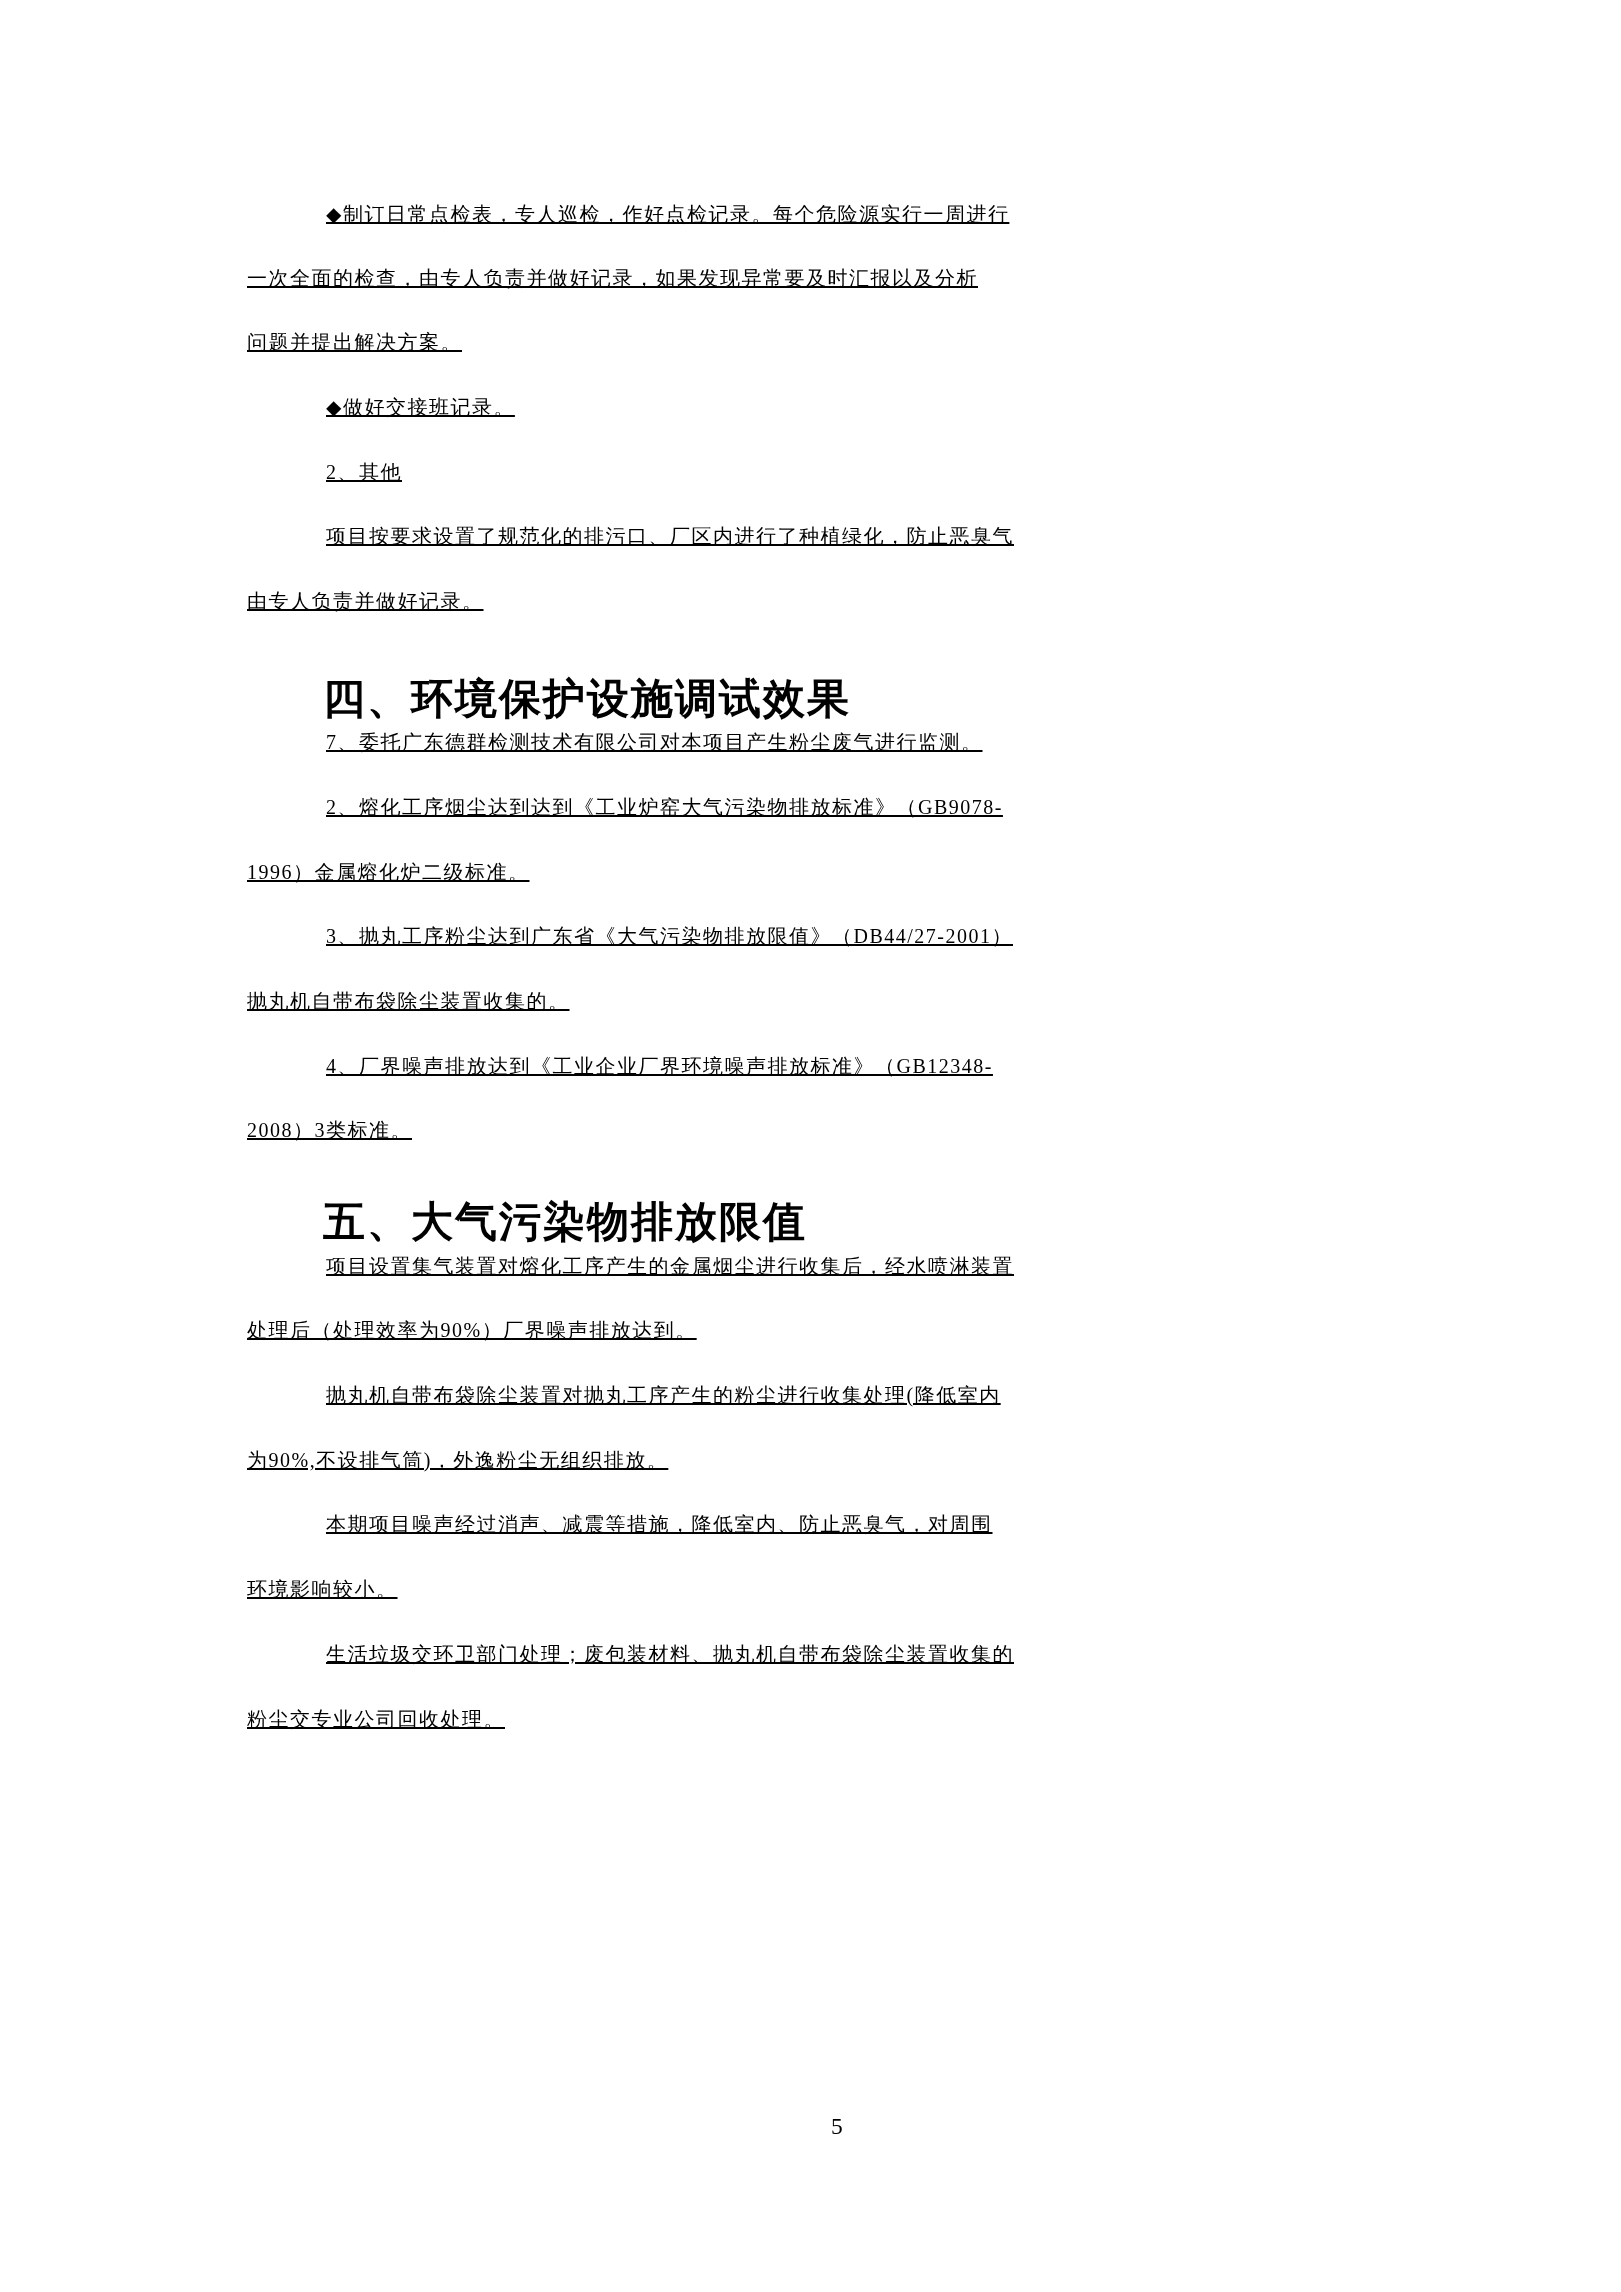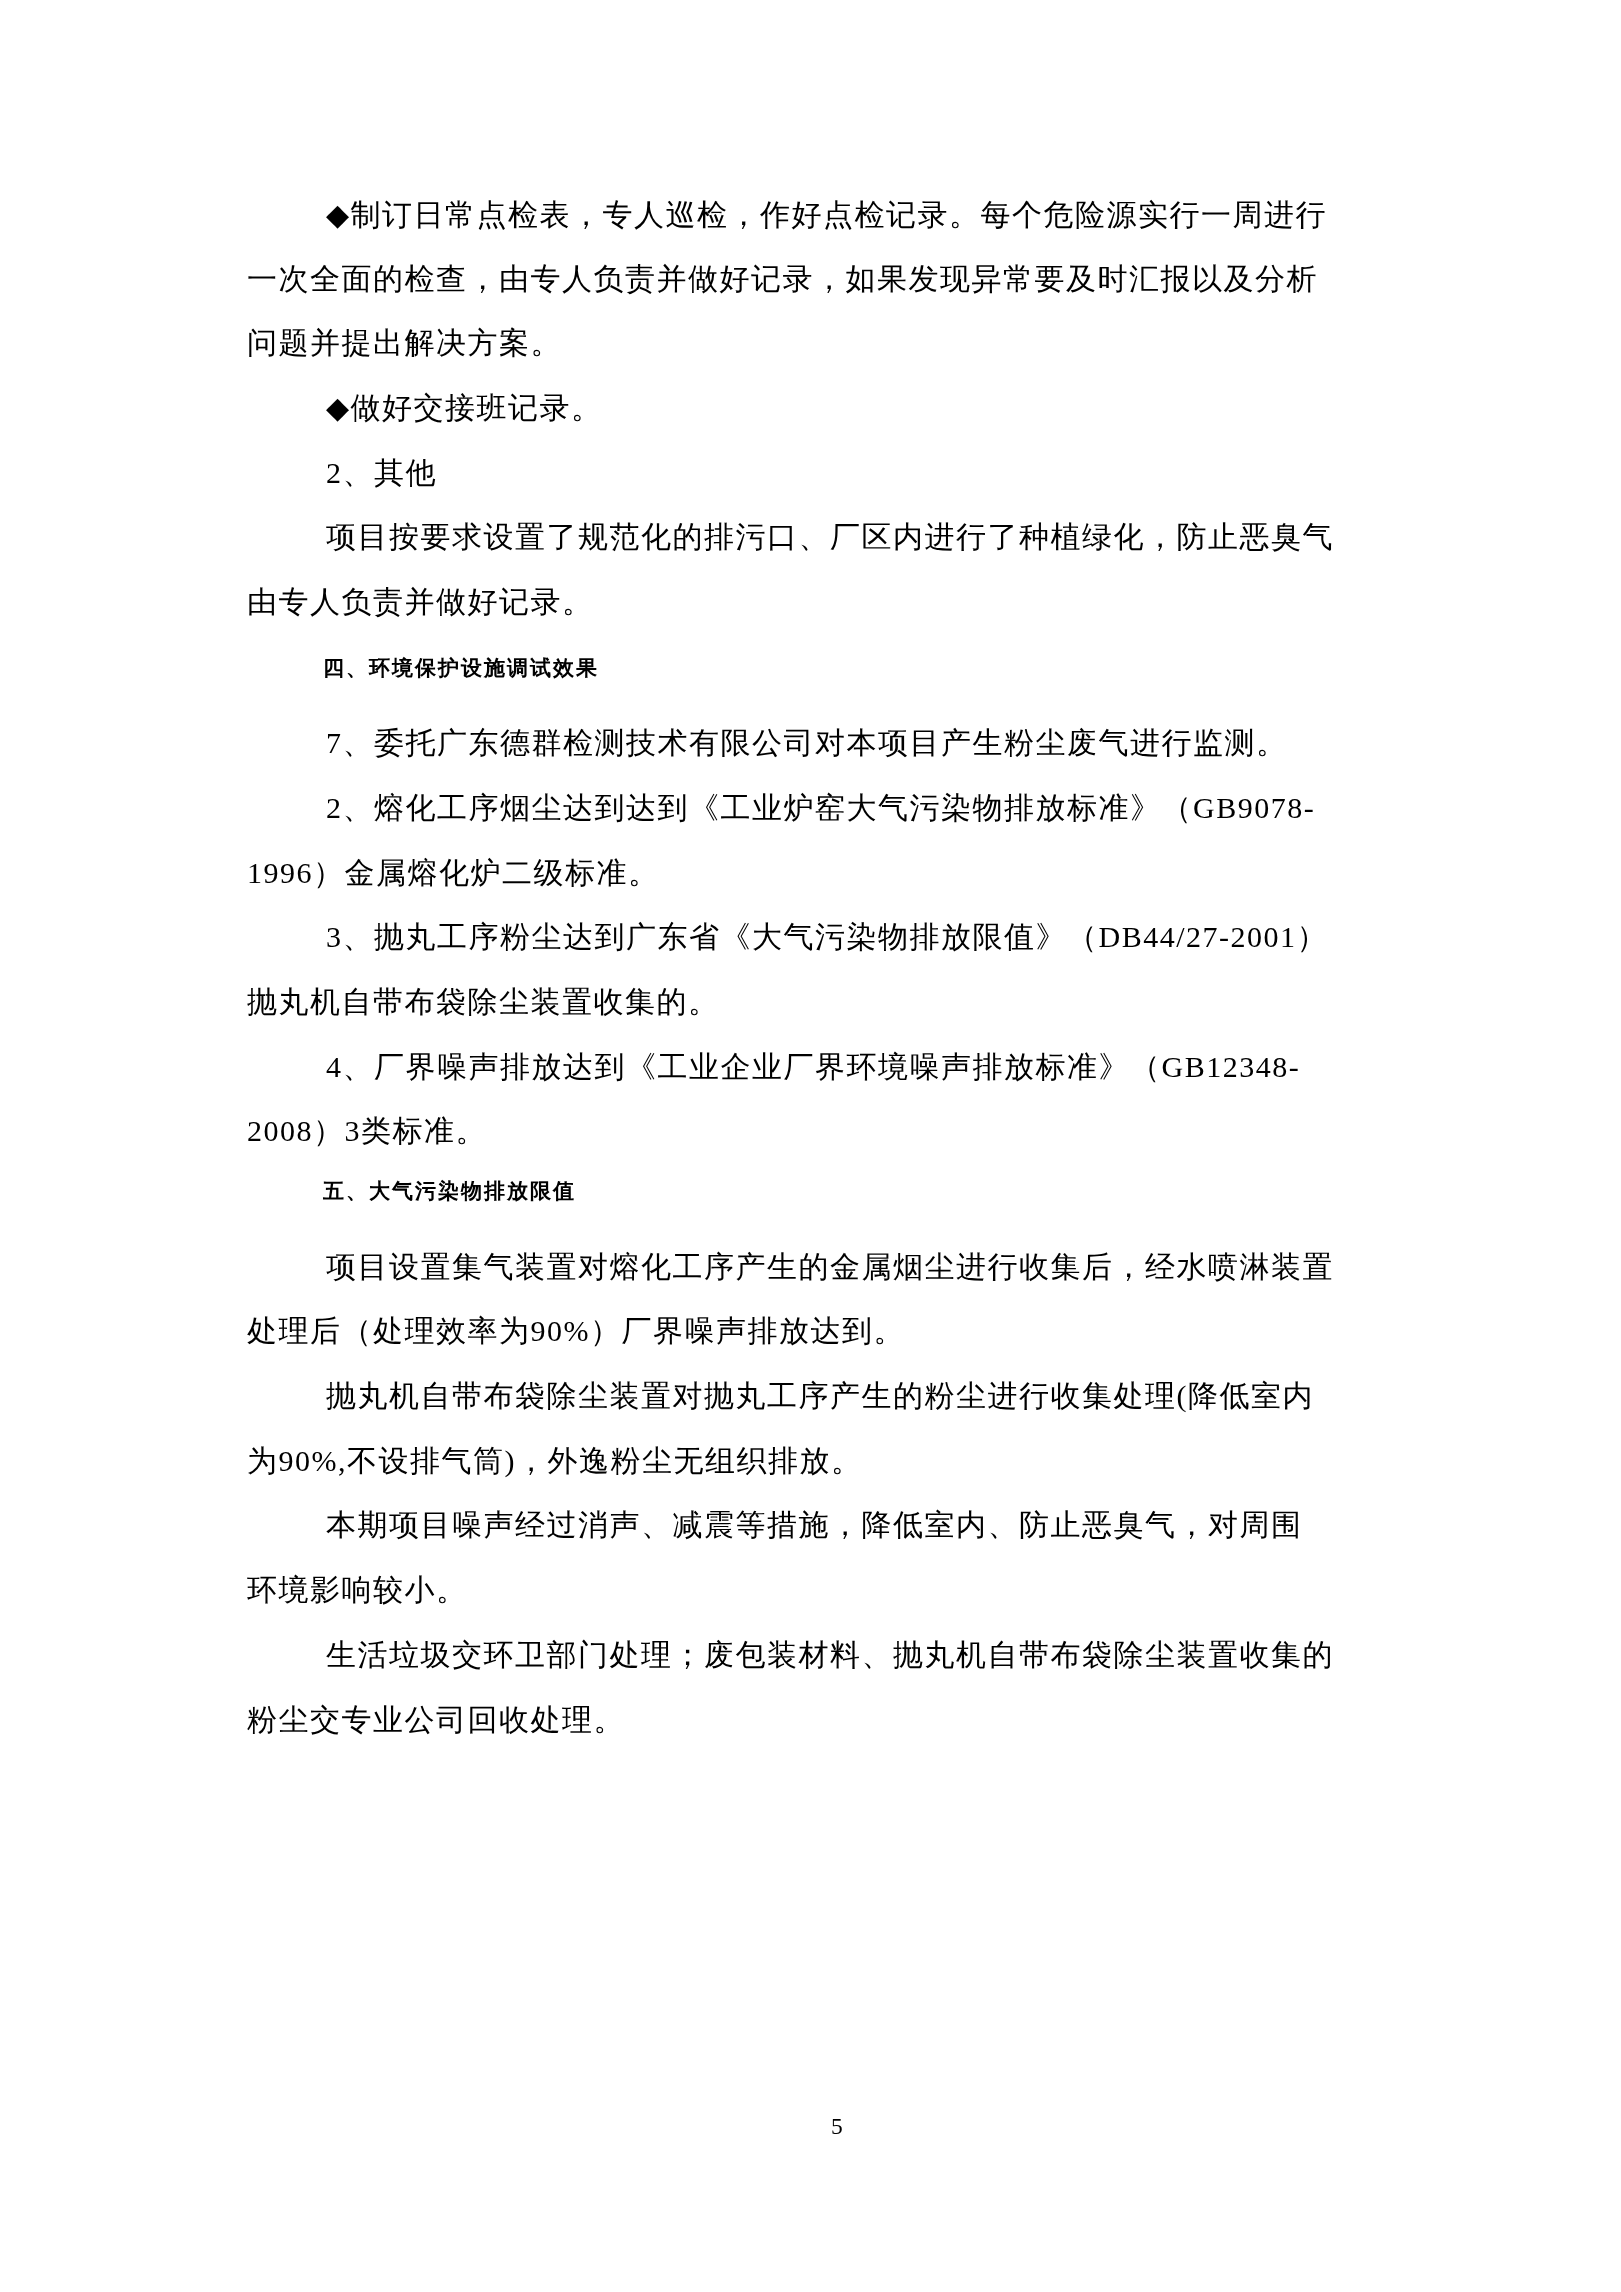"◆制订日常点检表，专人巡检，作好点检记录。每个危险源实行一周进行" .line { font-size: 30px -> 20px; text-decoration: none -> underline }
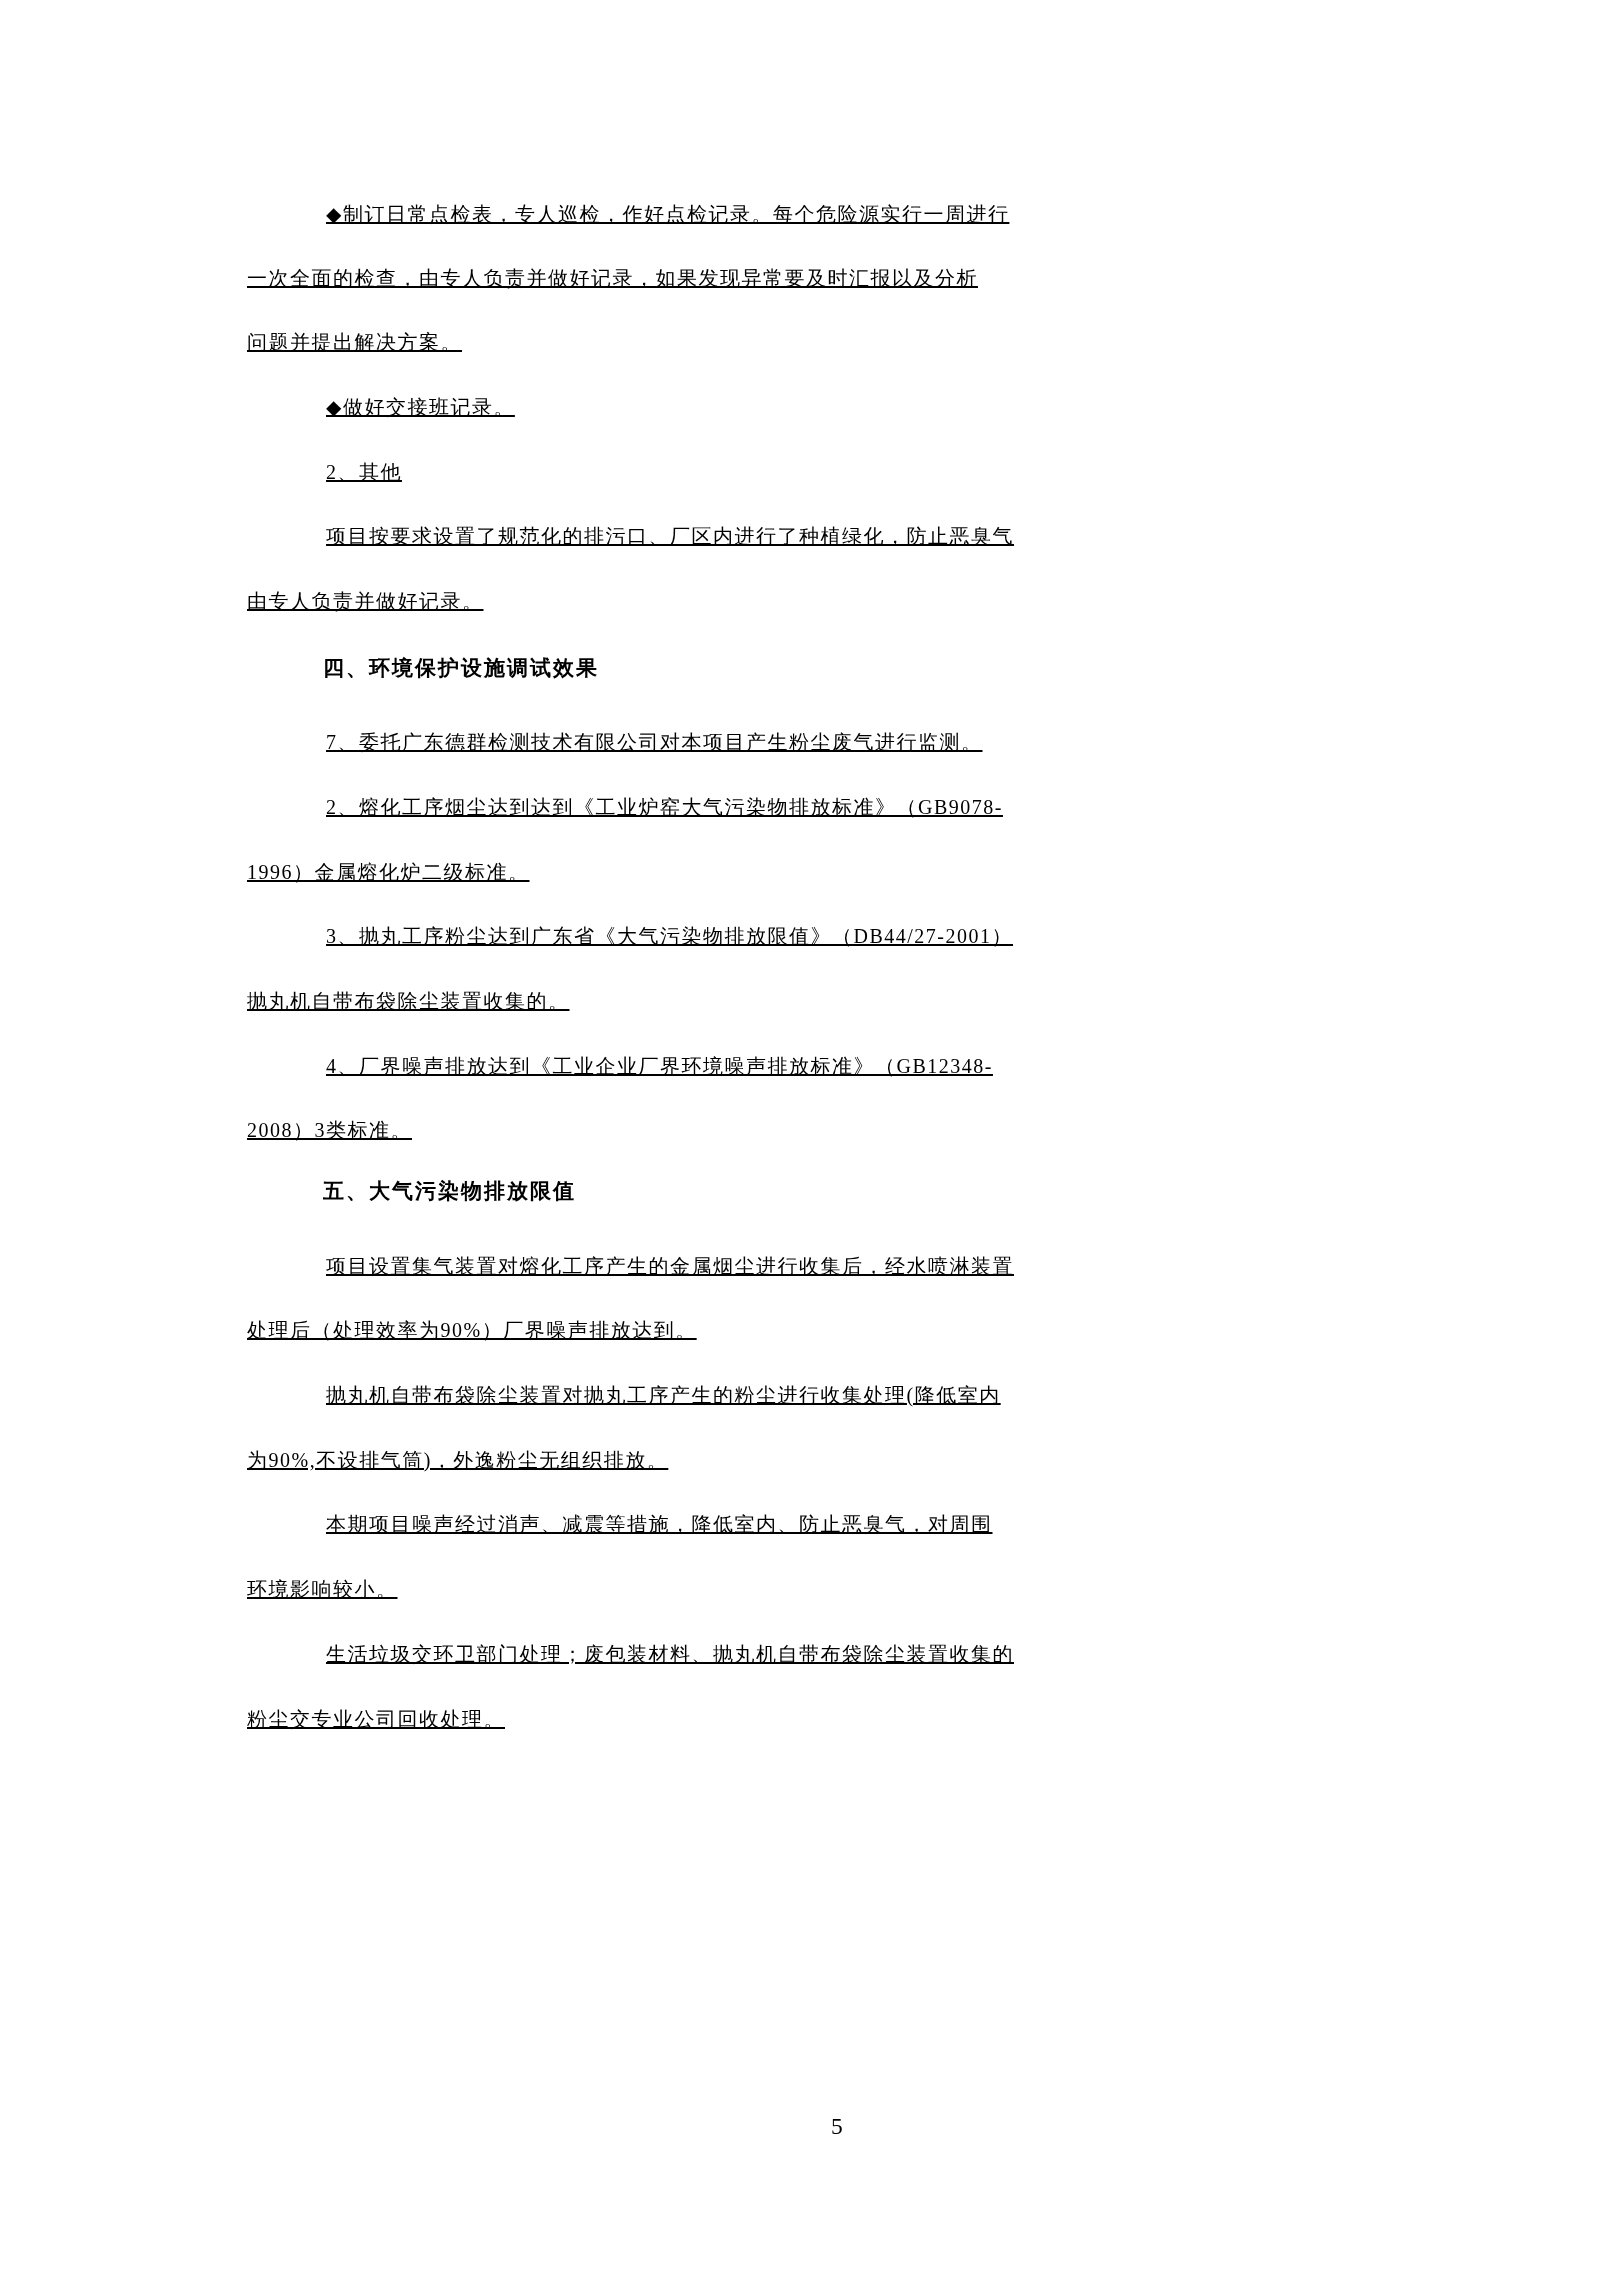"四、环境保护设施调试效果" .heading { font-size: 21px -> 42px; margin-top: none -> 31px }
